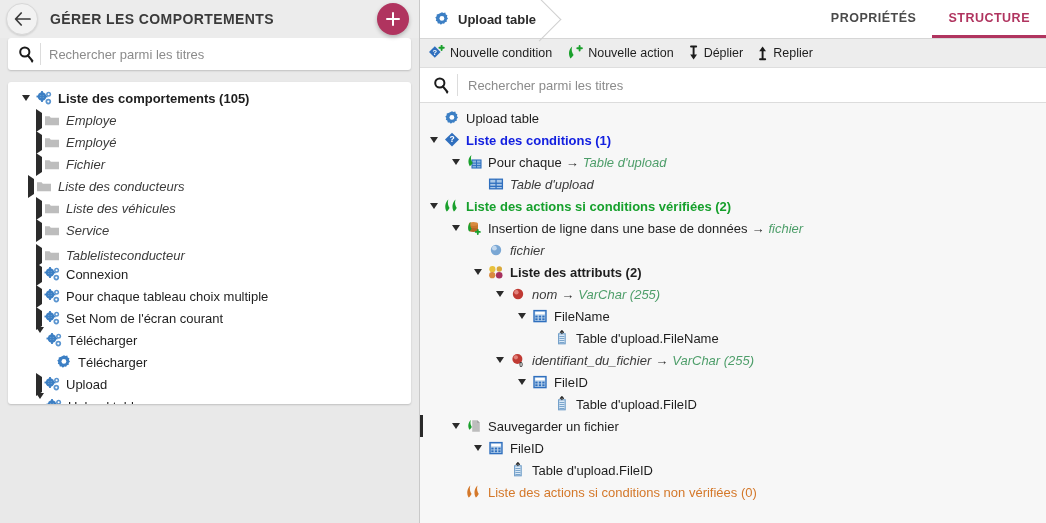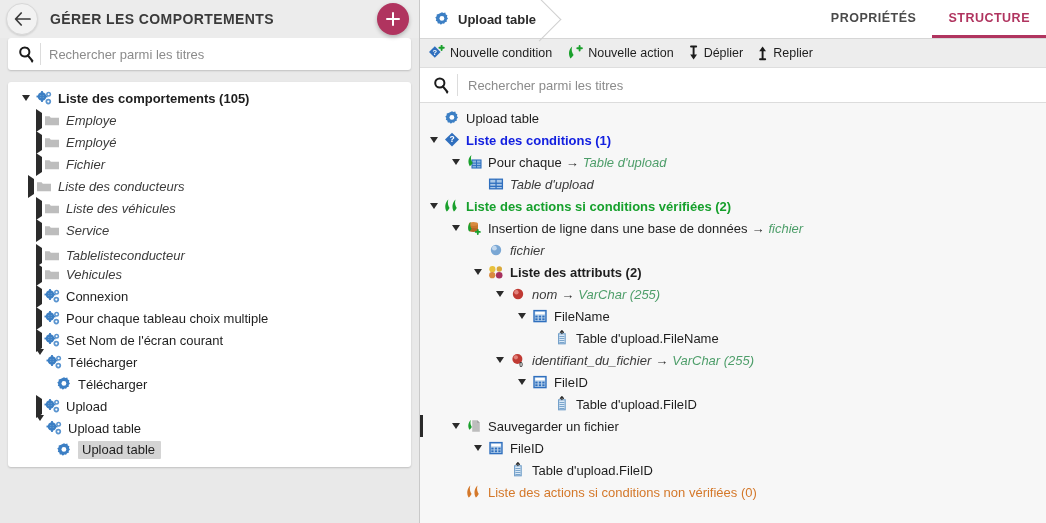"Liste des comportements (105)" .tree-card { height: 385px -> 322px }
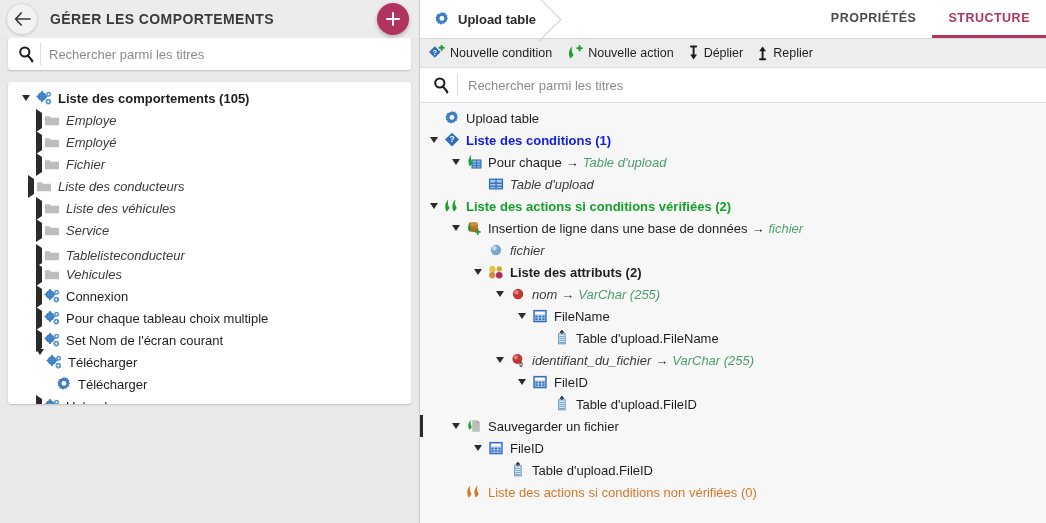"Vehicules" div.lrow { html: <div> <span><span></span></span> <span> <svg> <path></path> </svg> </span> <span>Vehicules</span> </div> -> none }
